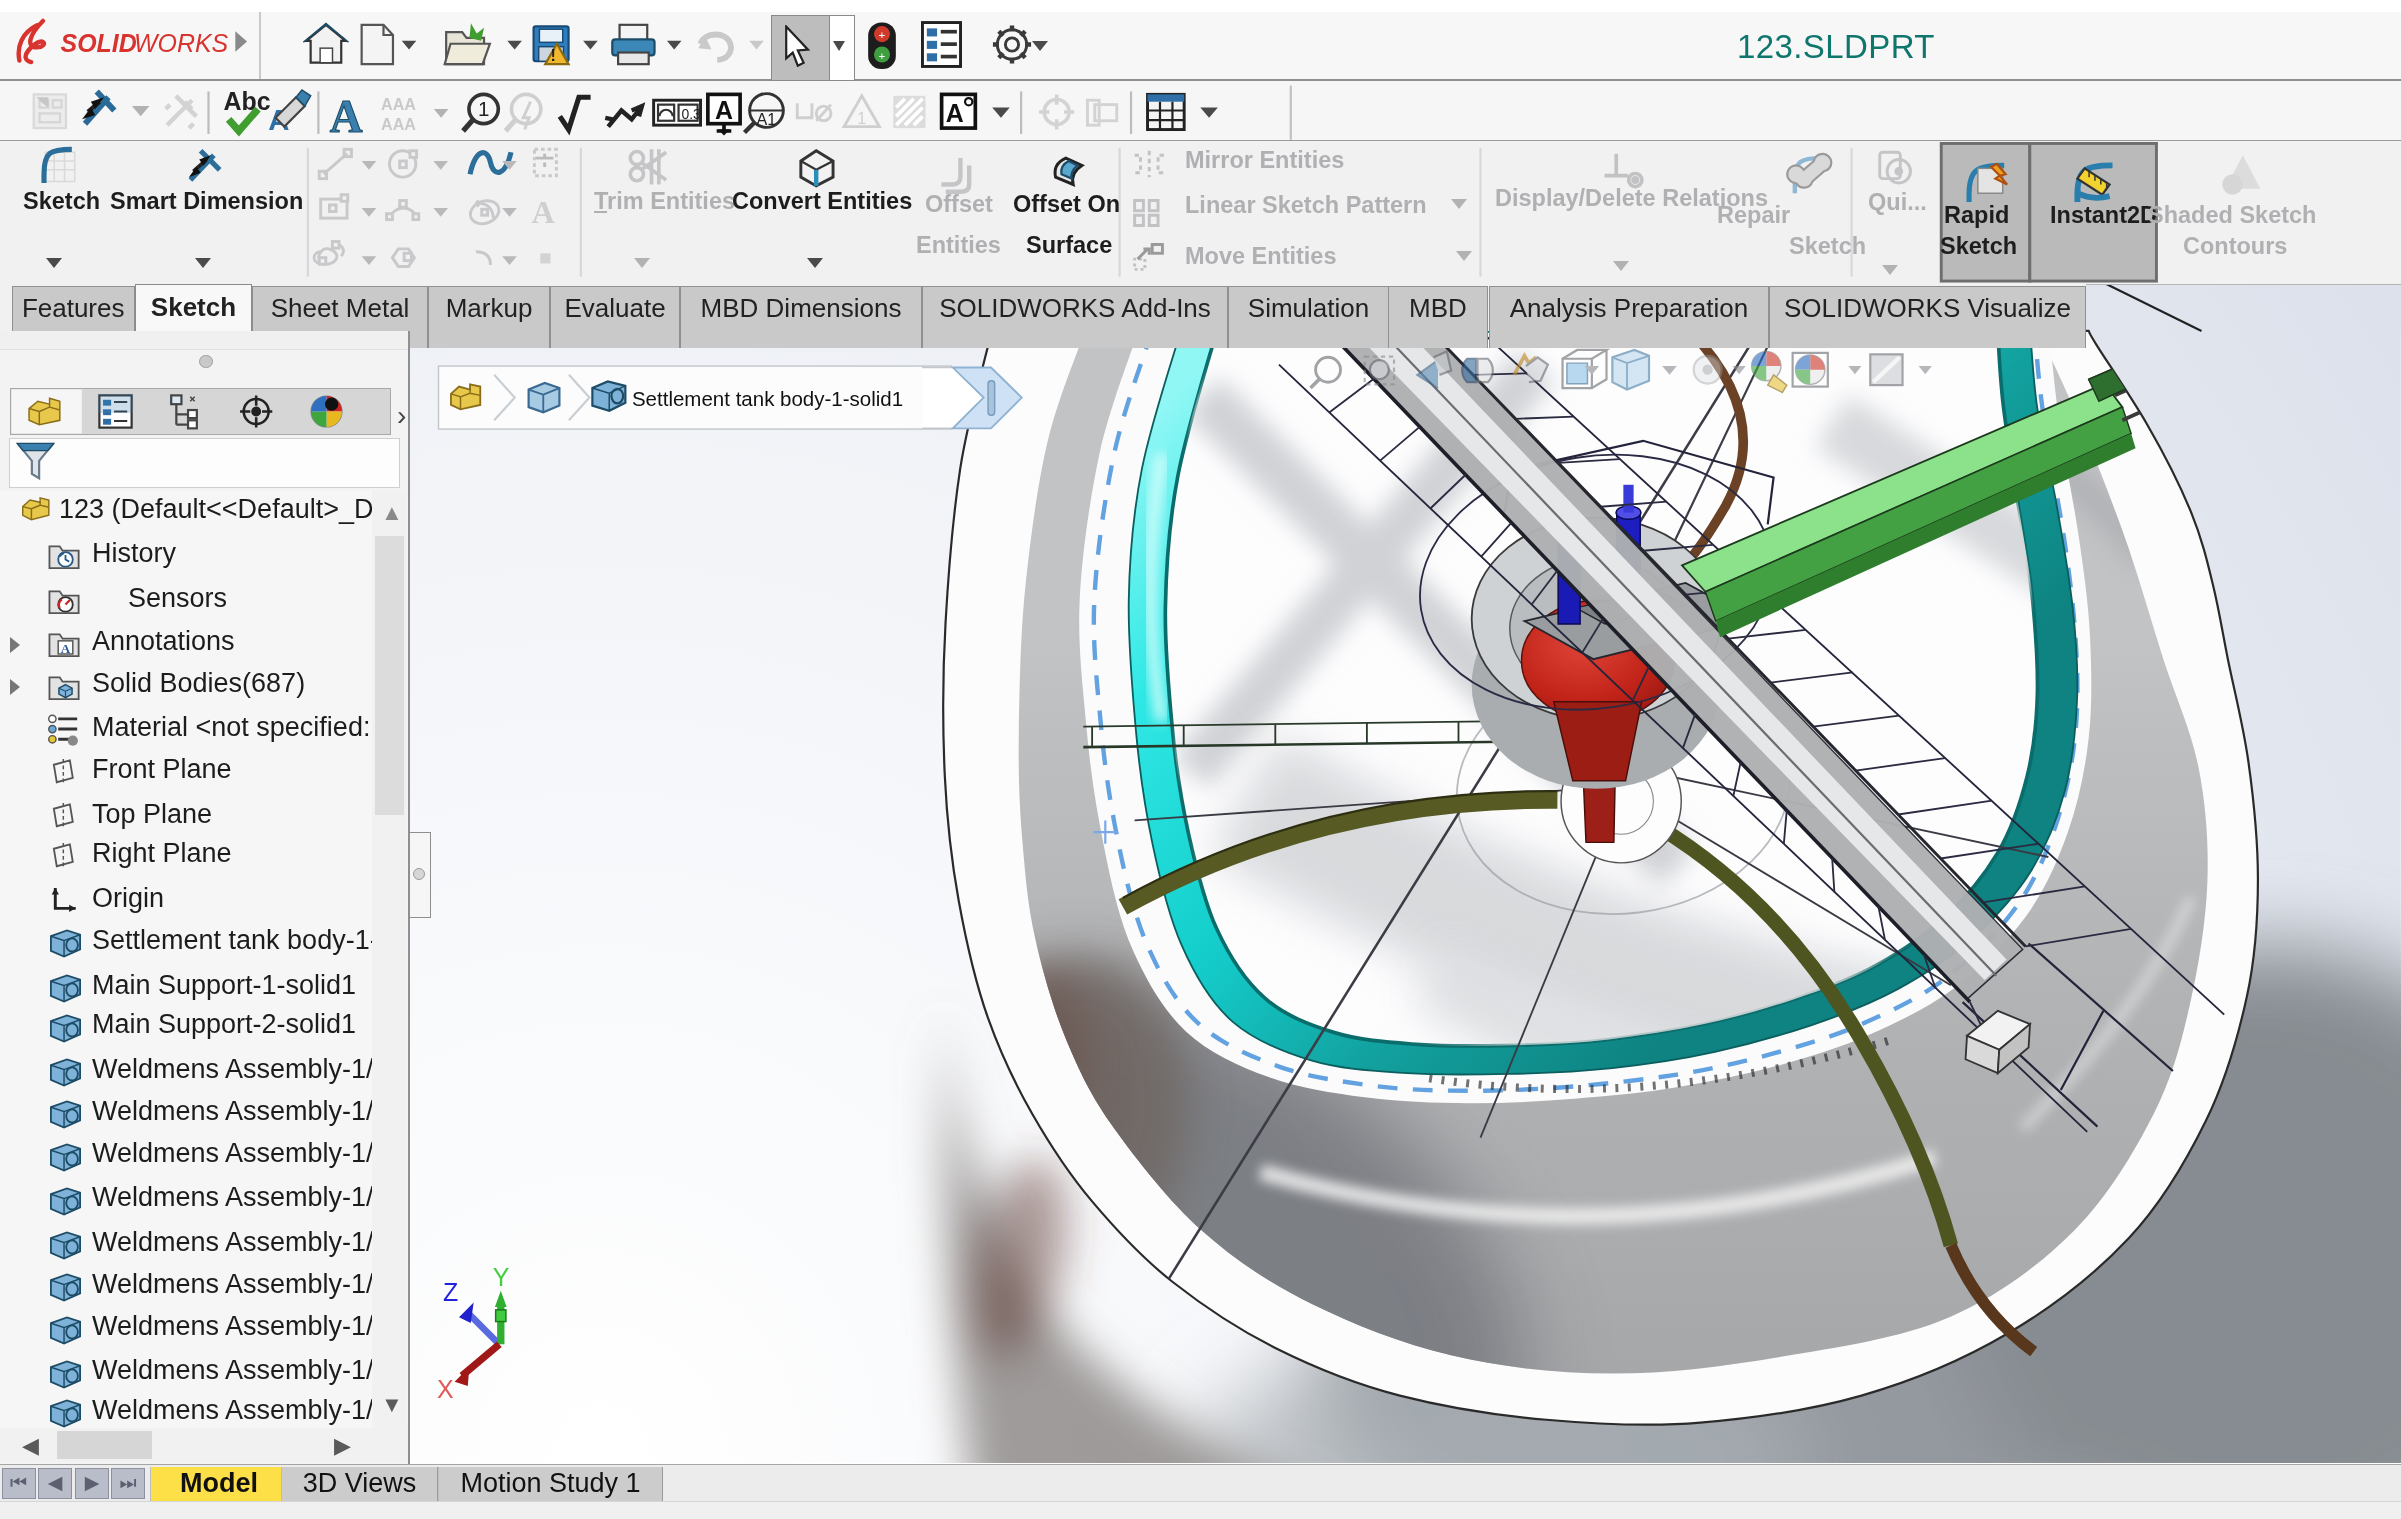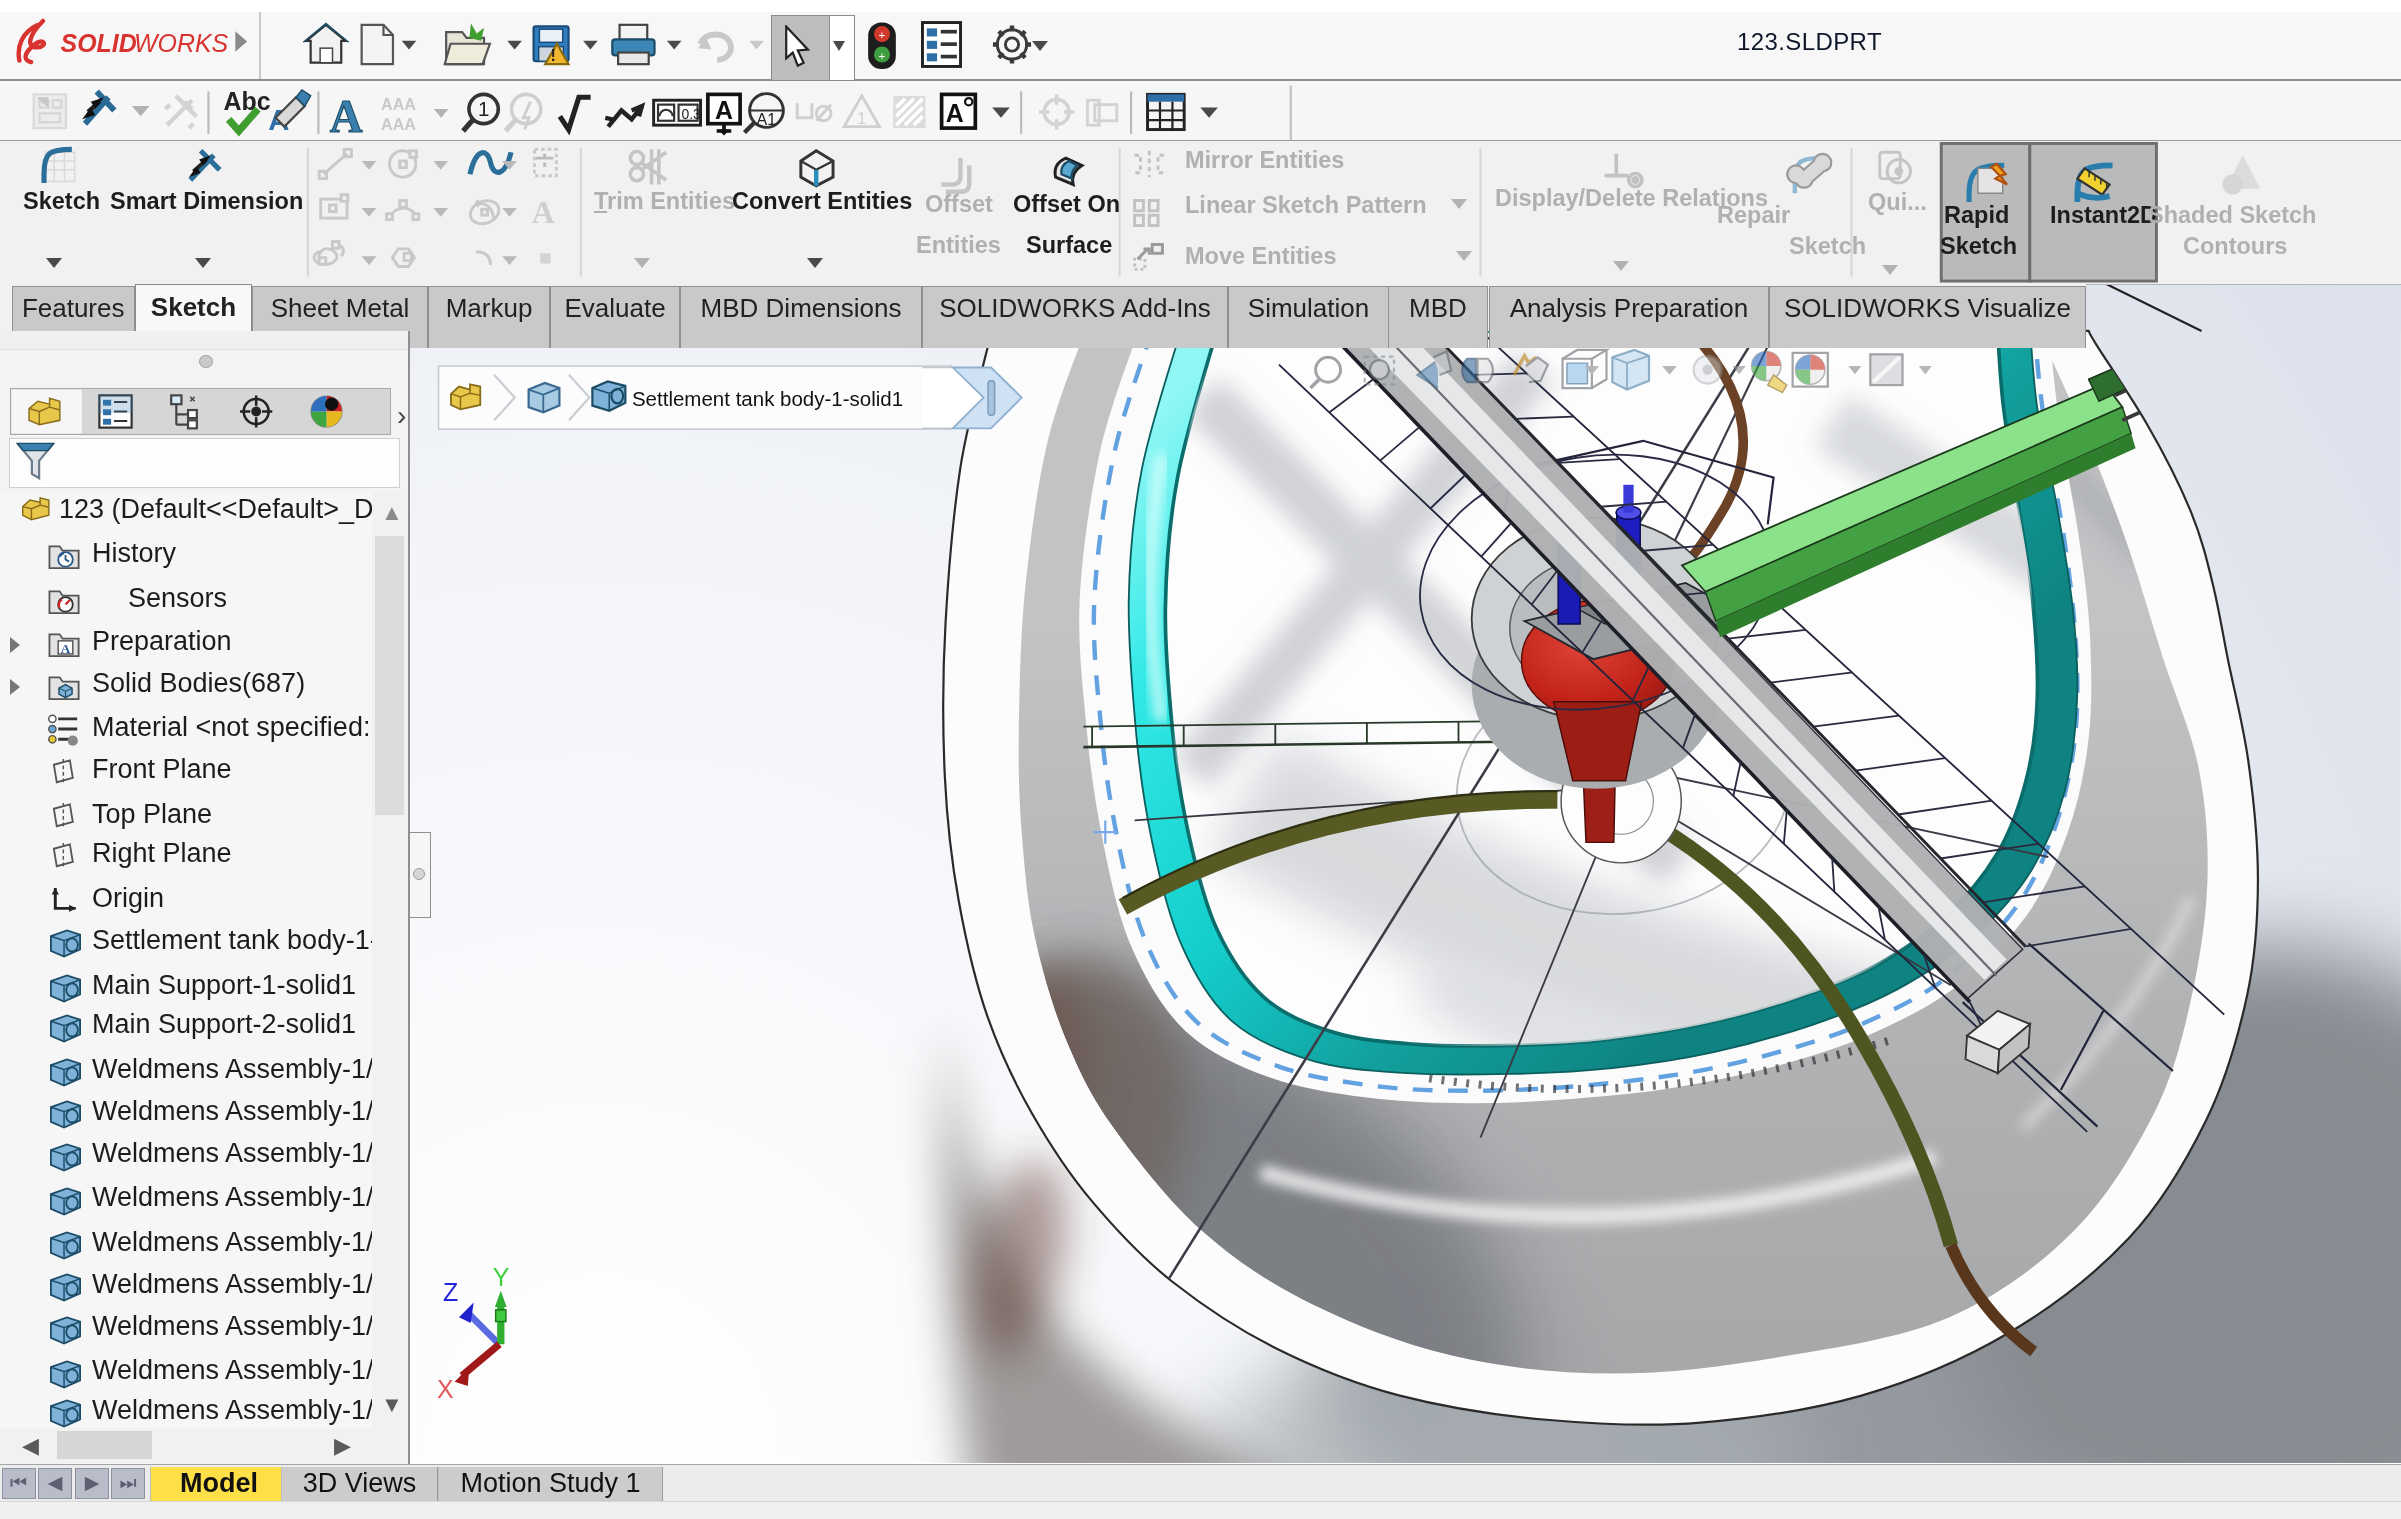"123.SLDPRT" #title { color: #0f172a -> #0f766e; font-size: 24px -> 33px }
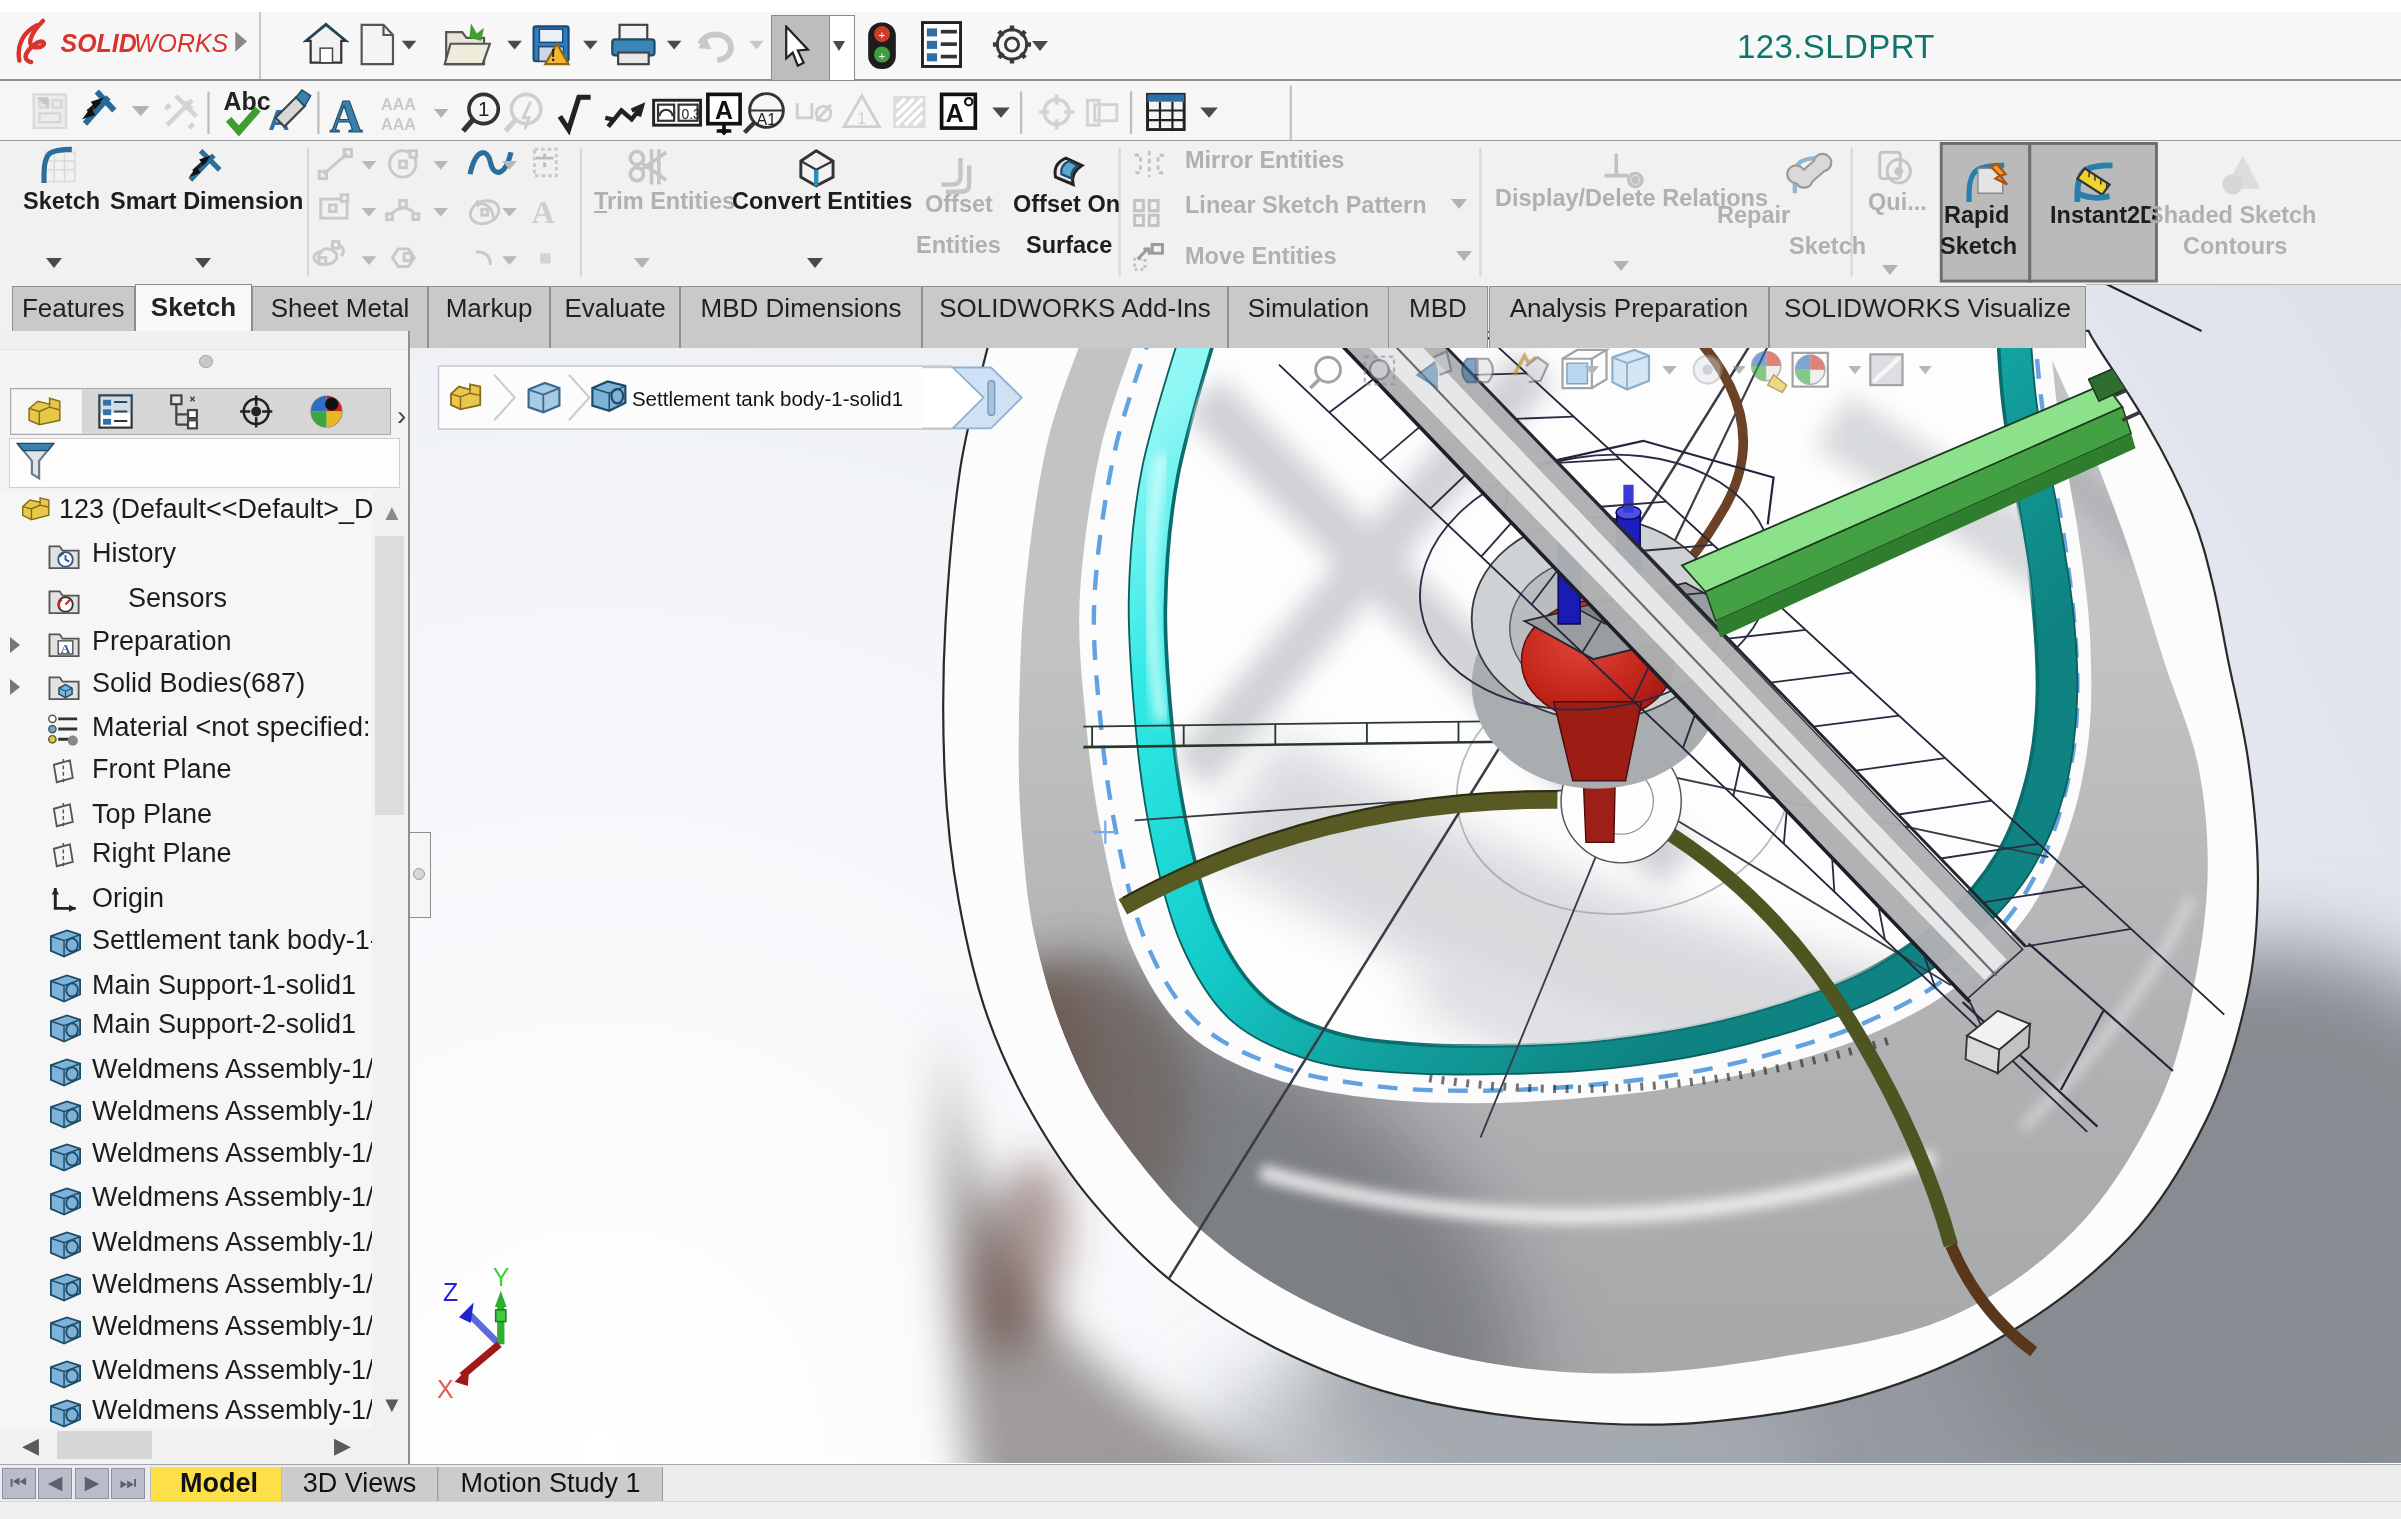"Preparation" div.trow { text: Preparation -> Annotations }
